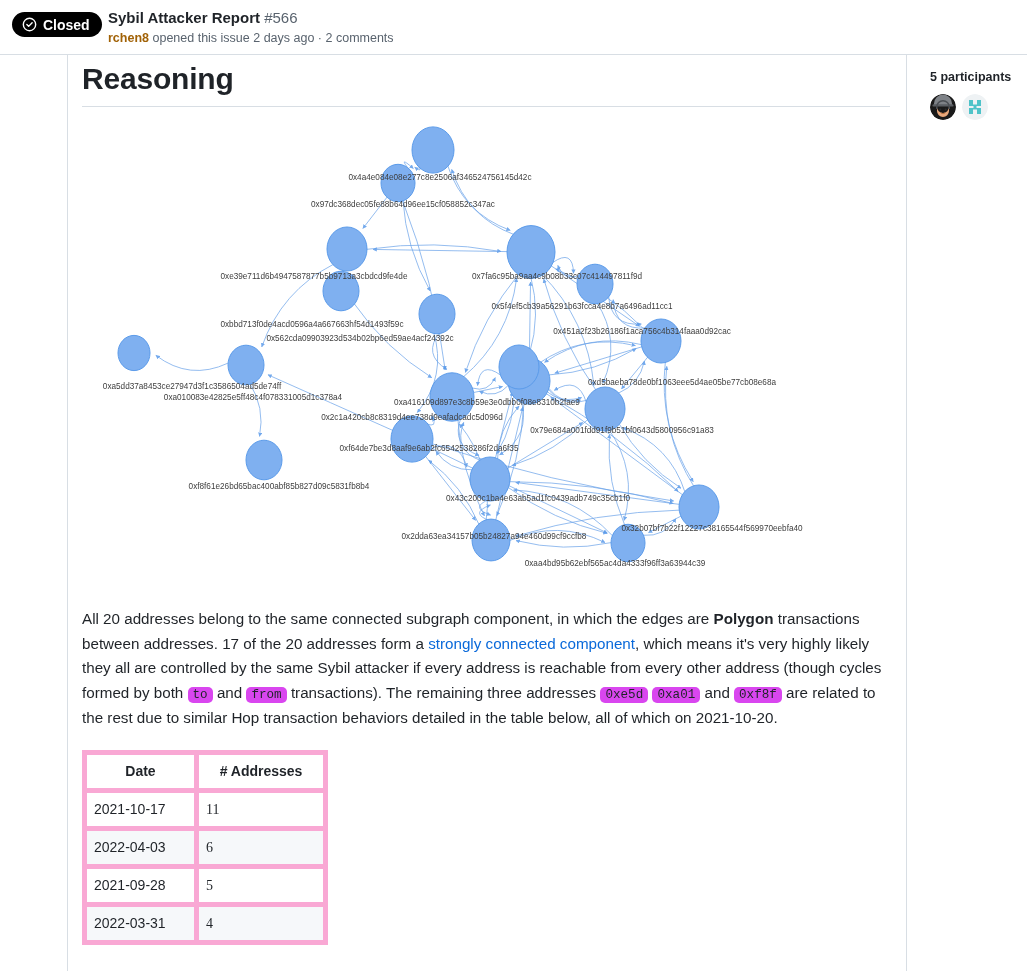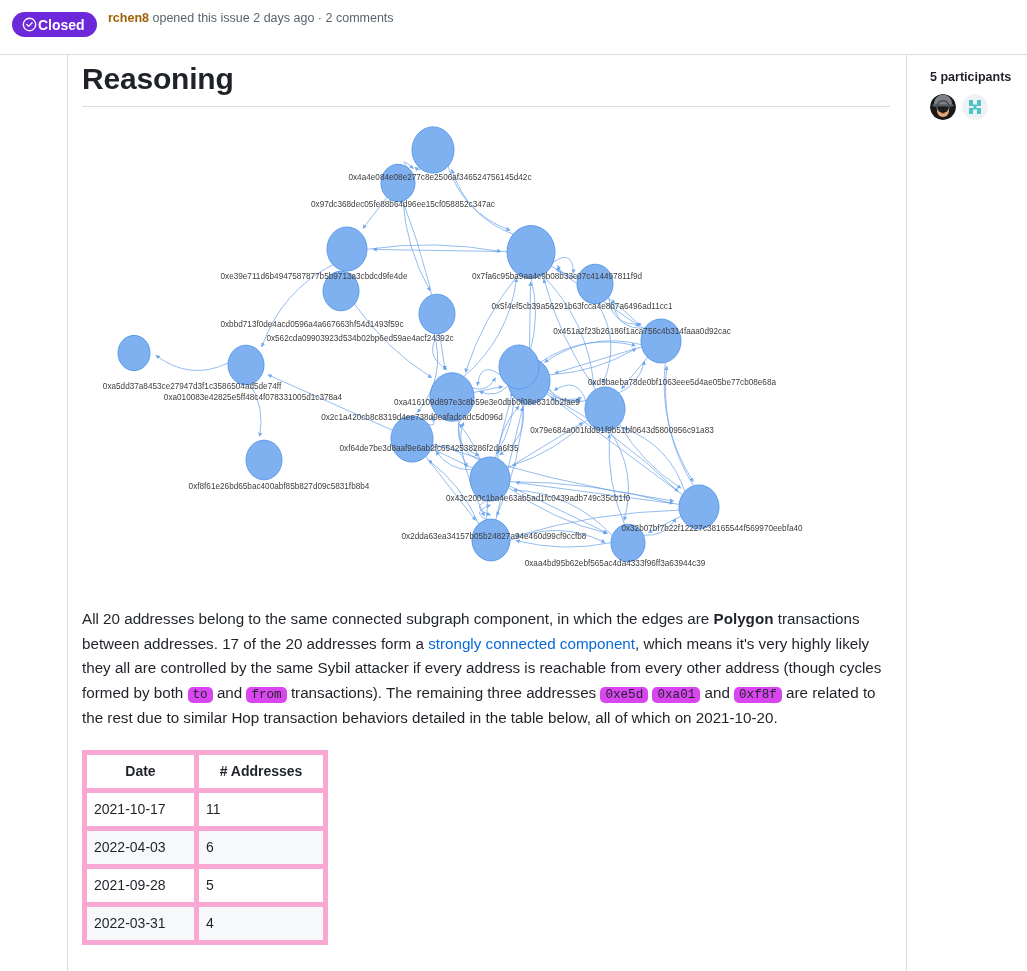"Closed" .state-badge { background: #6d28d9 -> #000000; gap: 1px -> 6px }
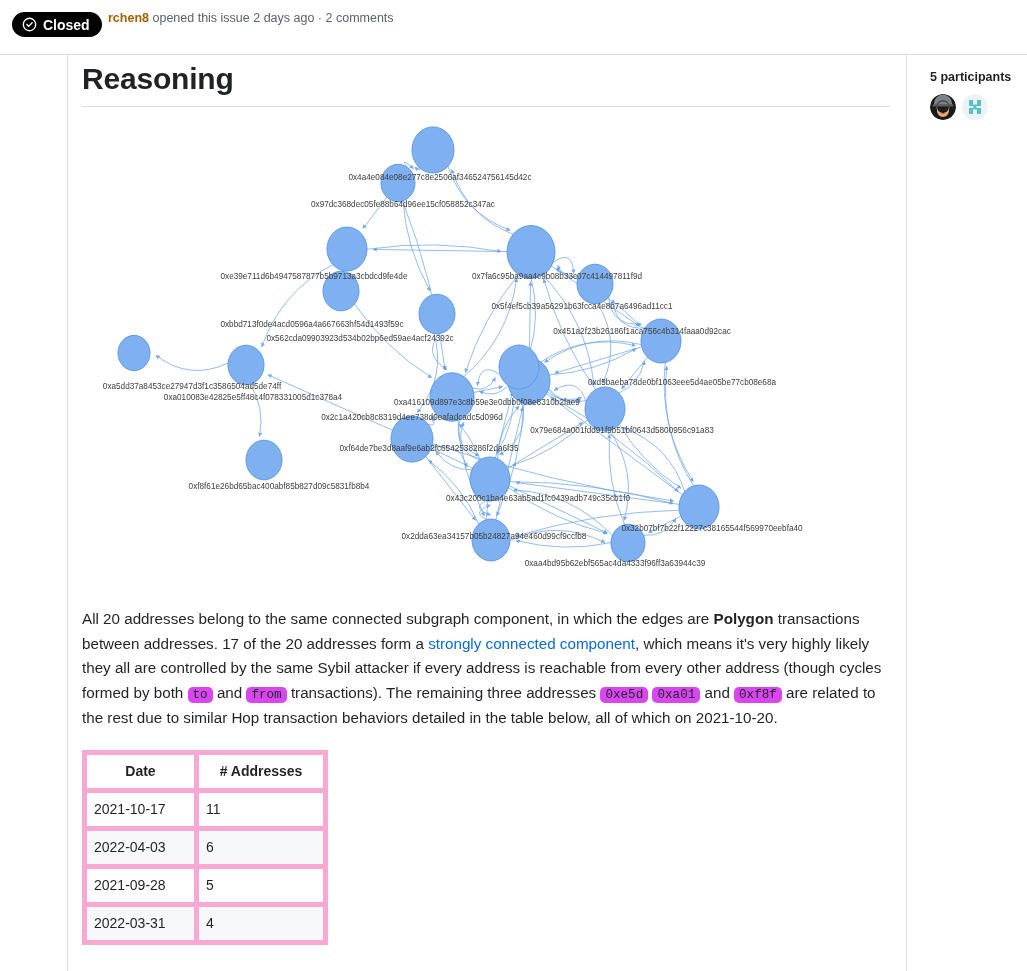"Sybil Attacker Report #566" div.issue-title { html: none -> <div> <span>Sybil Attacker Report</span> <span>#566</span> </div> }
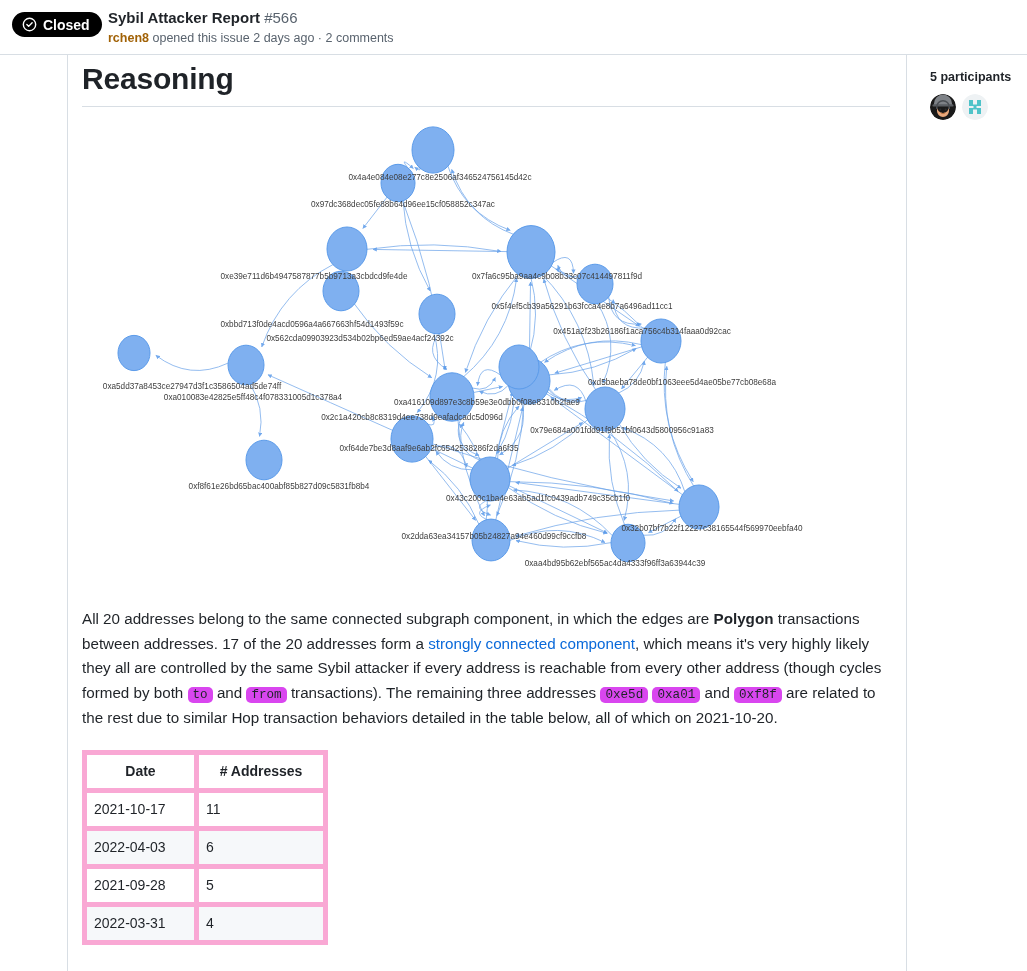"11" .data-table td:last-child { font-family: none -> Liberation Serif, serif }
